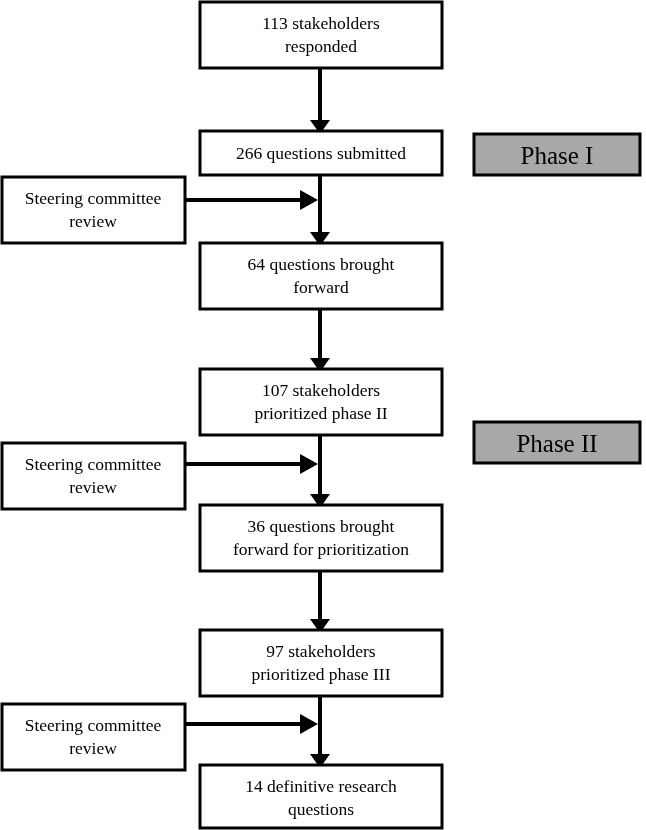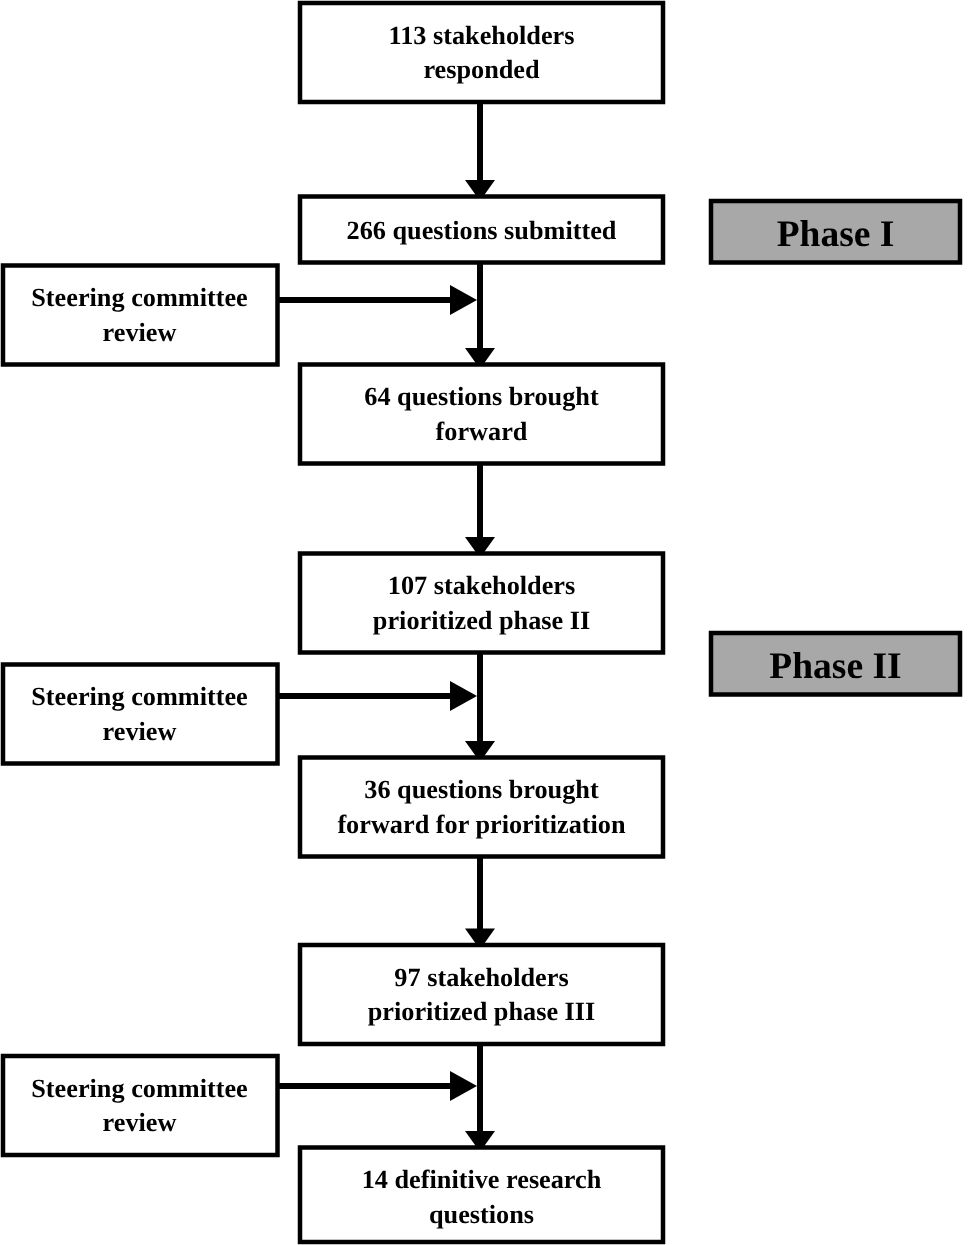"113 stakeholders" #flowchart-root { font-weight: bold -> none }
